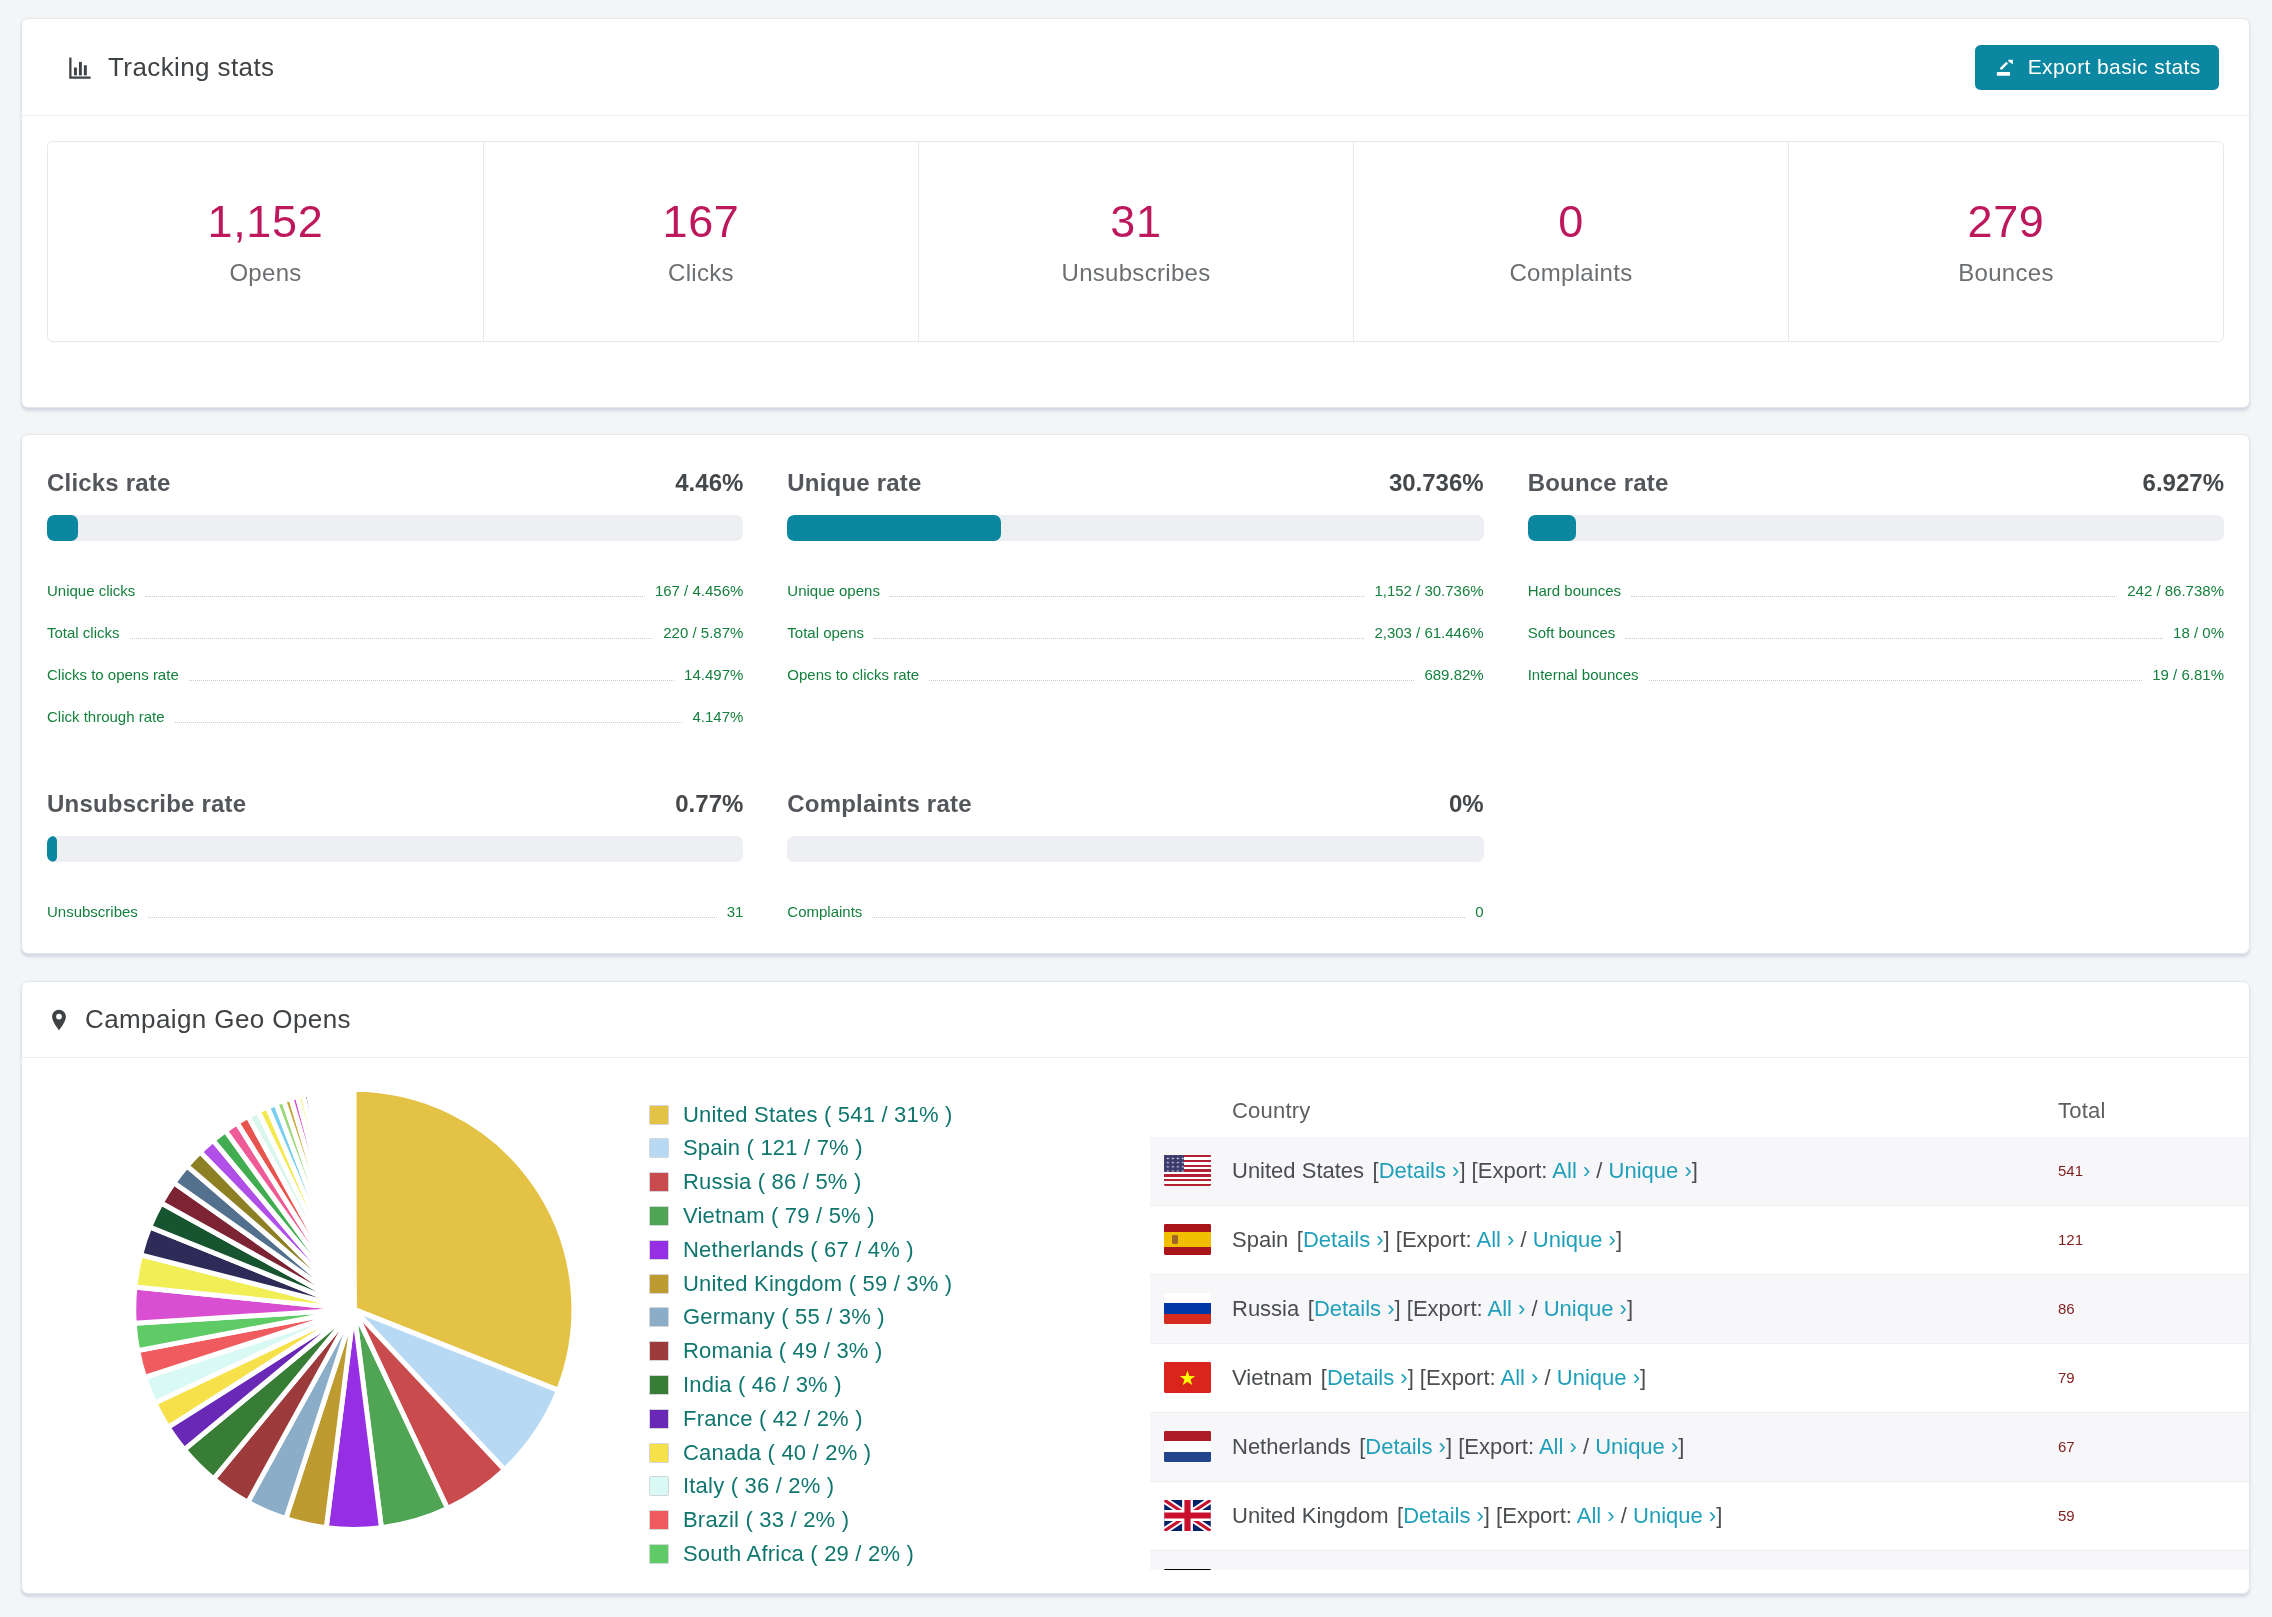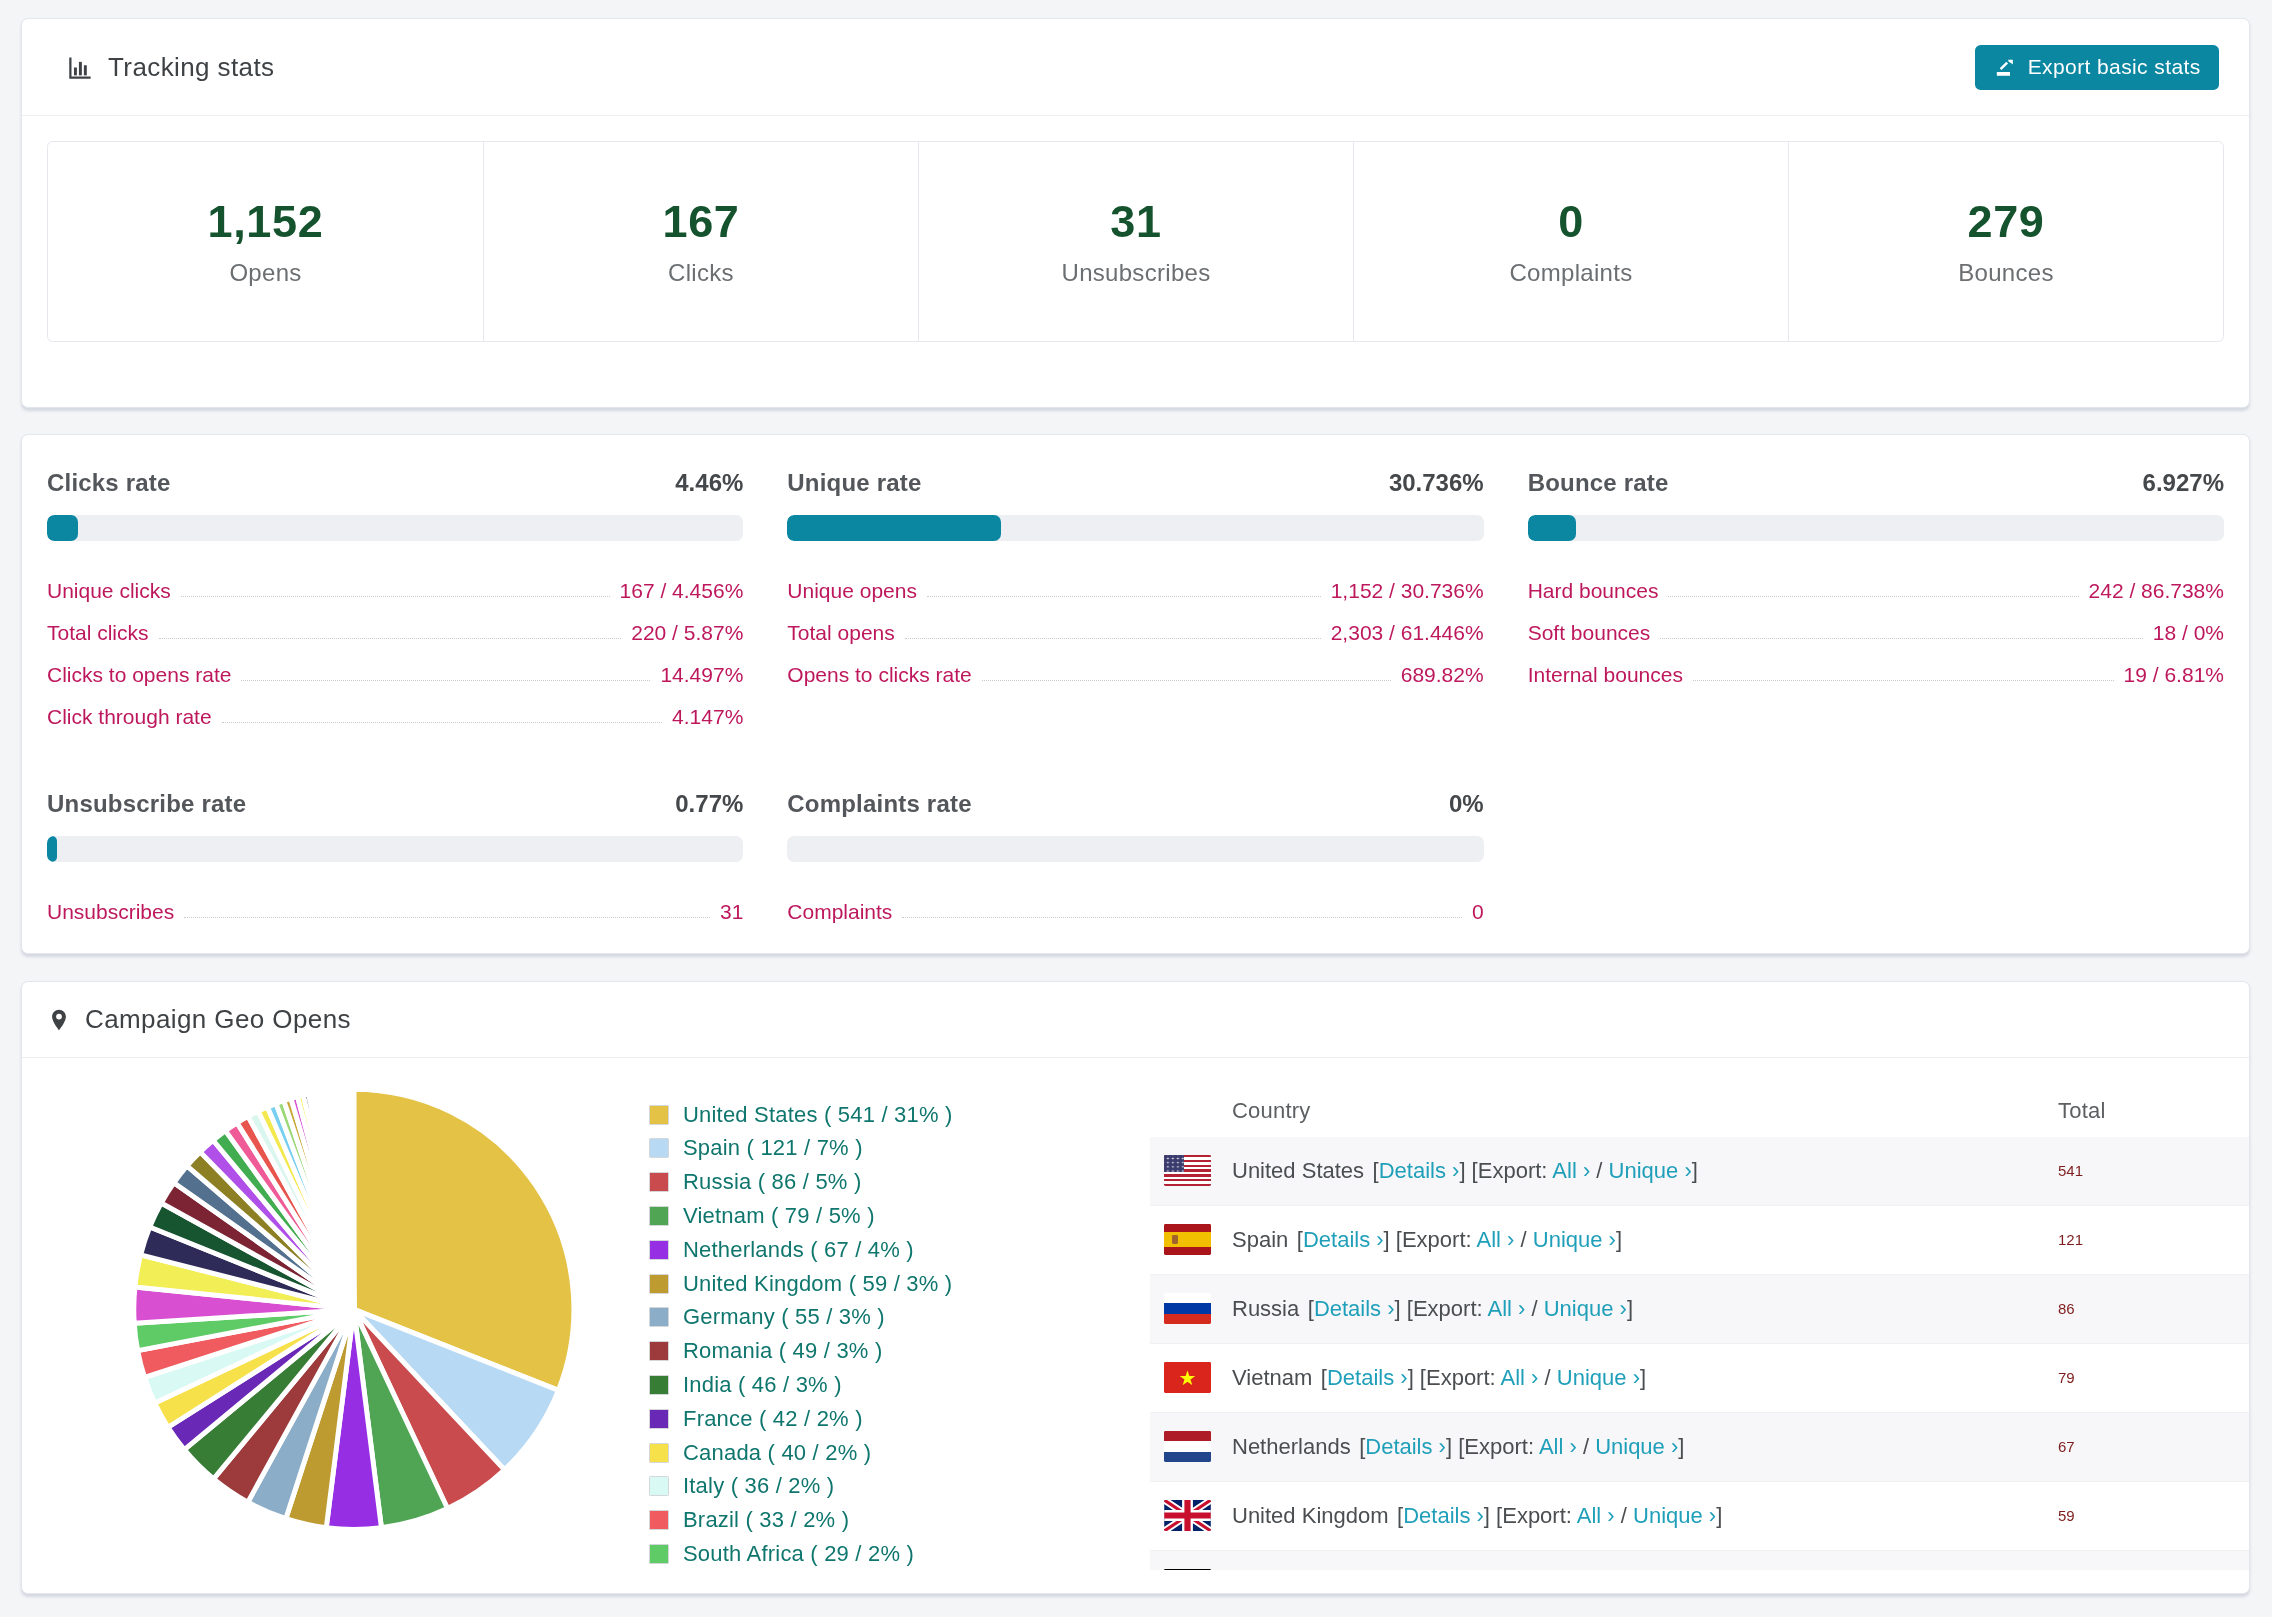"1,152" .stat-num { color: #14532d -> #be185d; font-weight: 700 -> 400 }
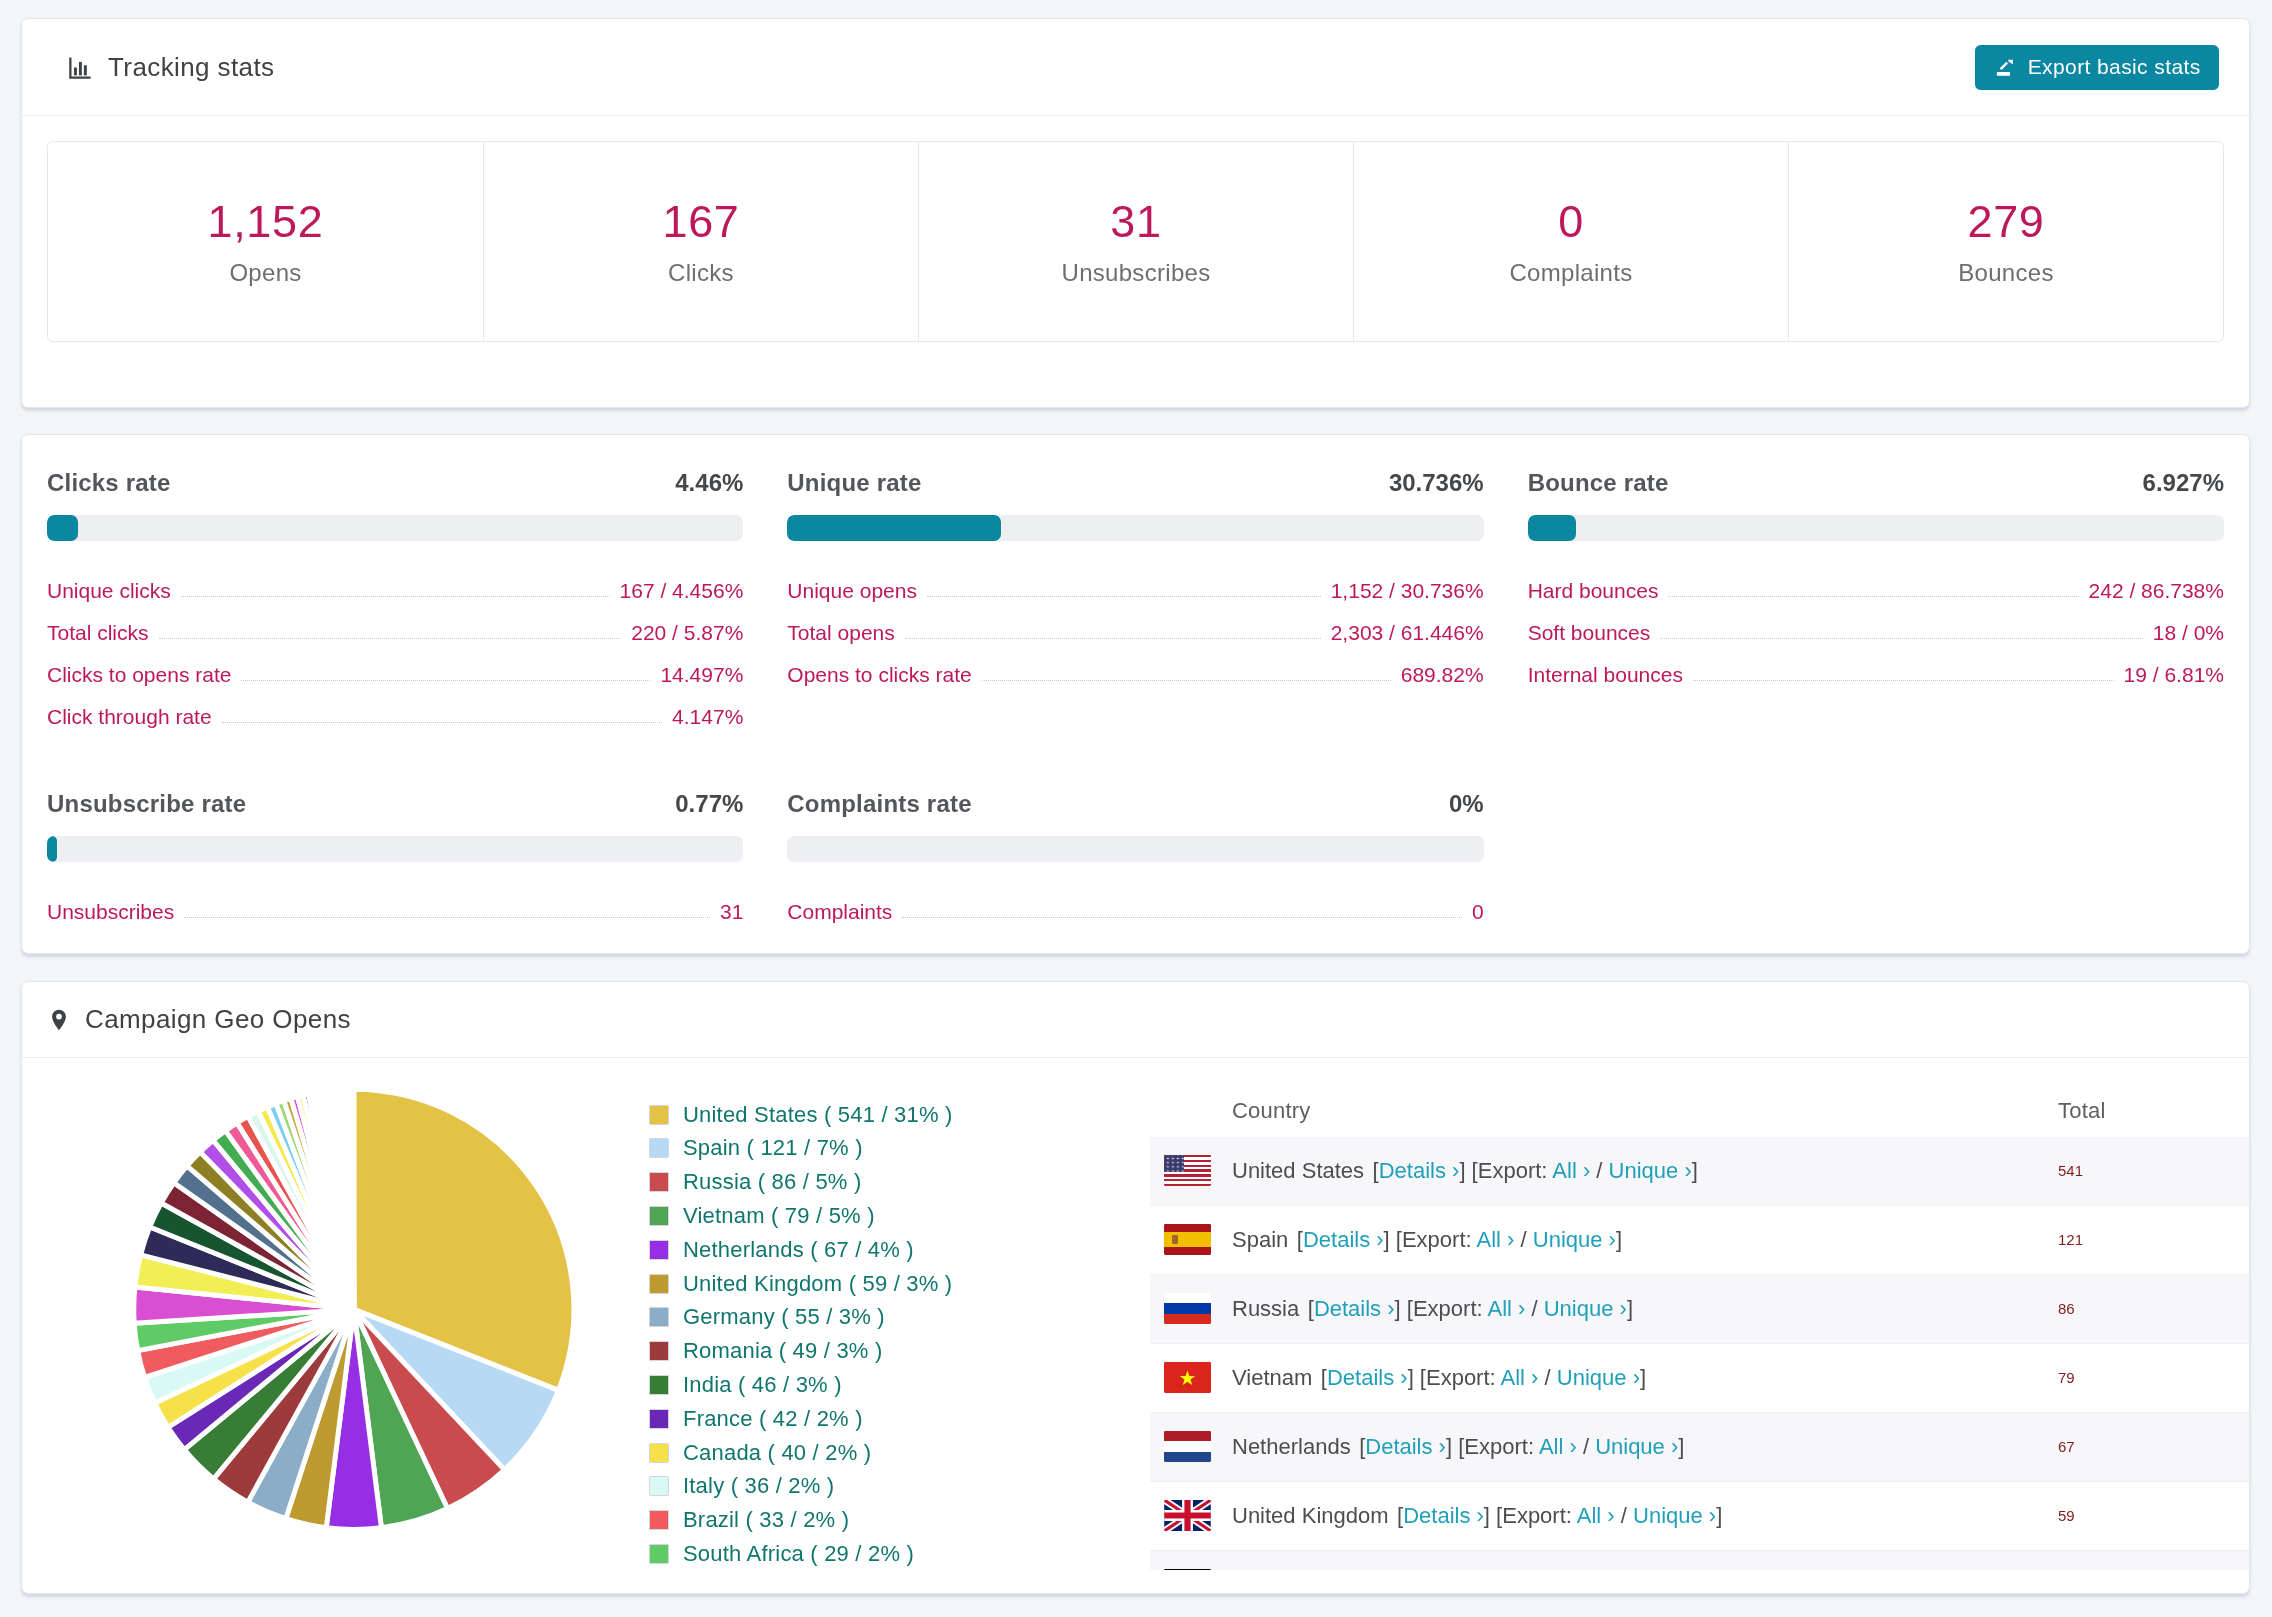"Unique clicks" .rate-row { color: #be185d -> #15803d; font-size: 21px -> 15px }
